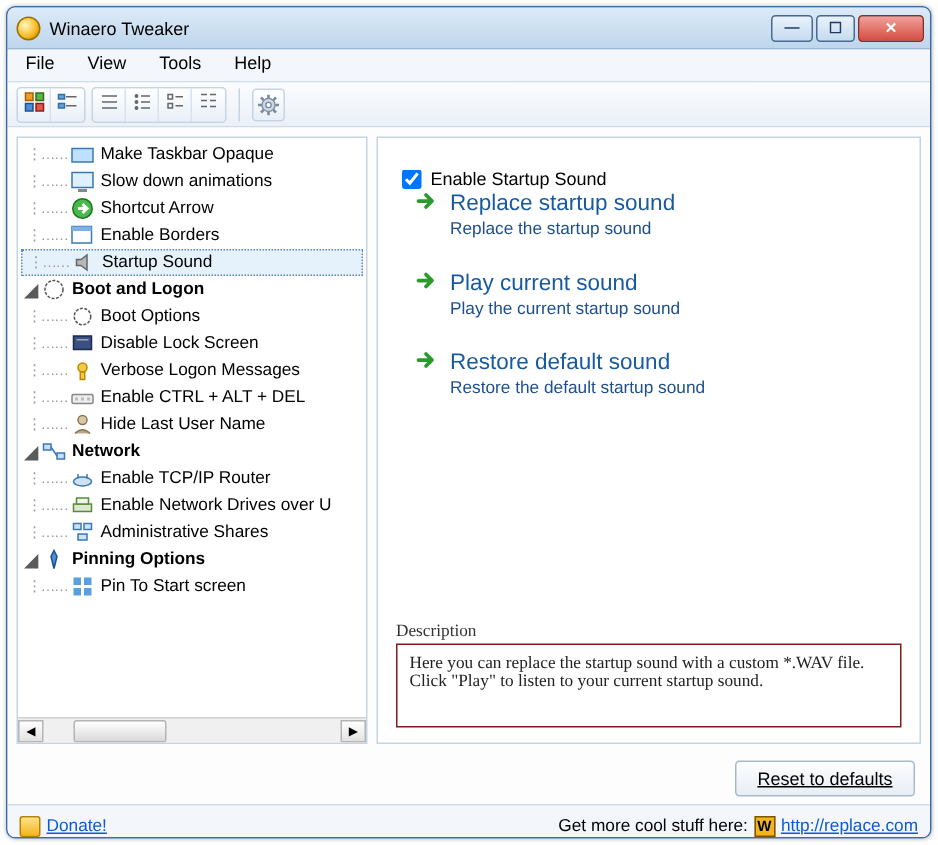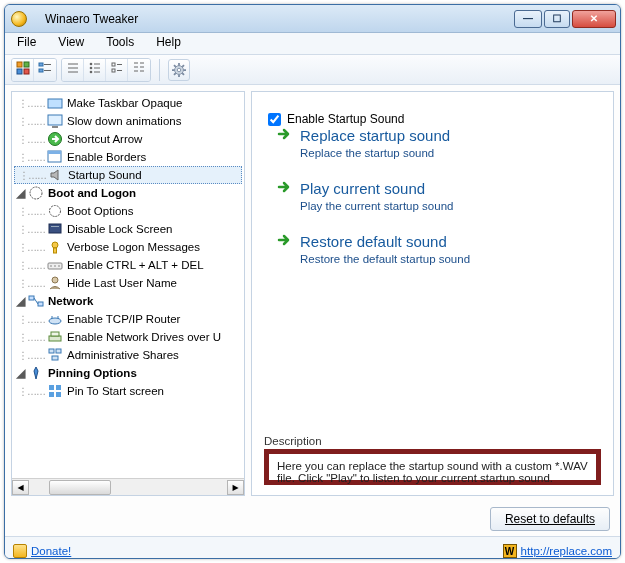"Winaero Tweaker" .title { margin-left: 12px -> none }
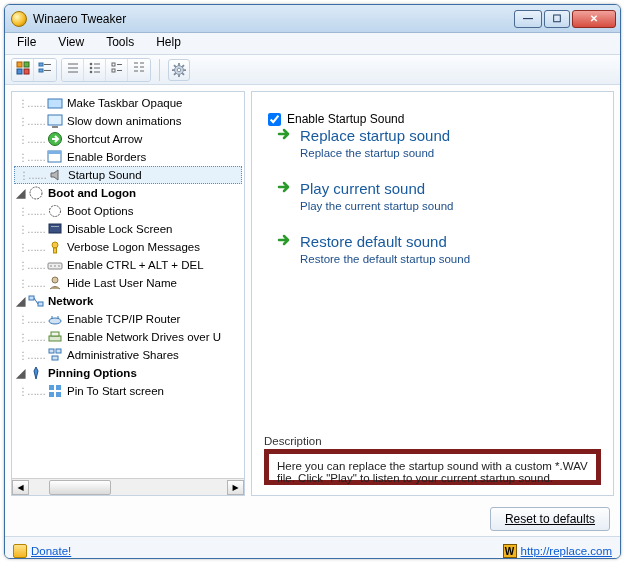"Description" .desc-group { font-family: none -> Liberation Serif, serif }
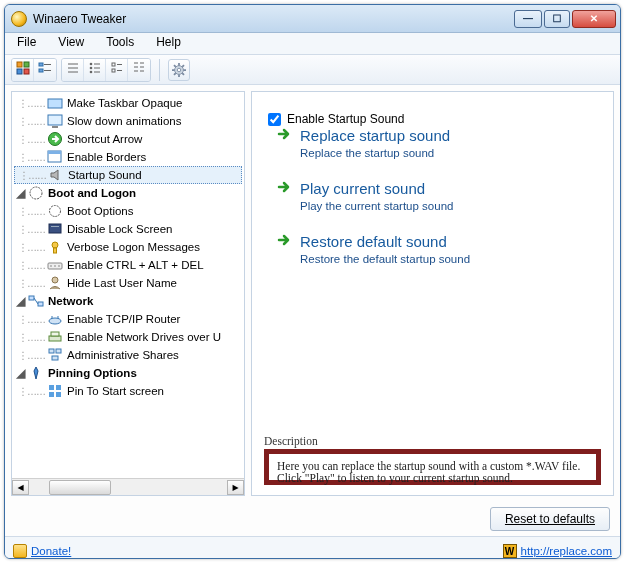"Here you can replace the" .desc-box { border: 5px solid #7f1d1d -> 1px solid #7f1d1d; height: 36px -> 56px }
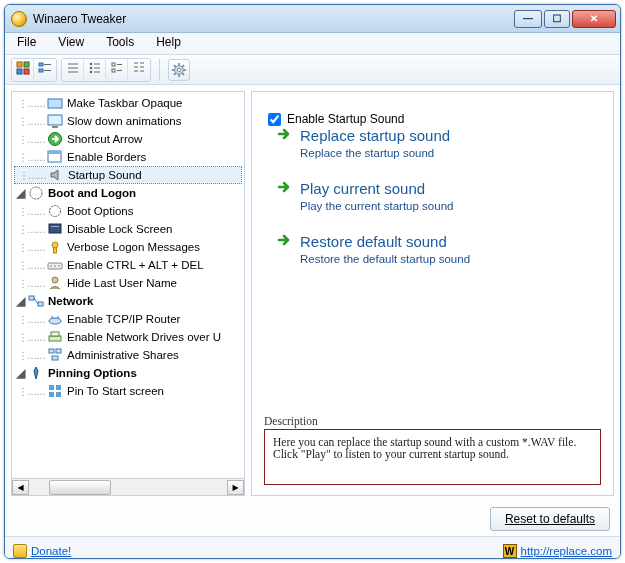"Get more cool stuff here:" span { html: none -> <span>Get more cool stuff here:</span> }
